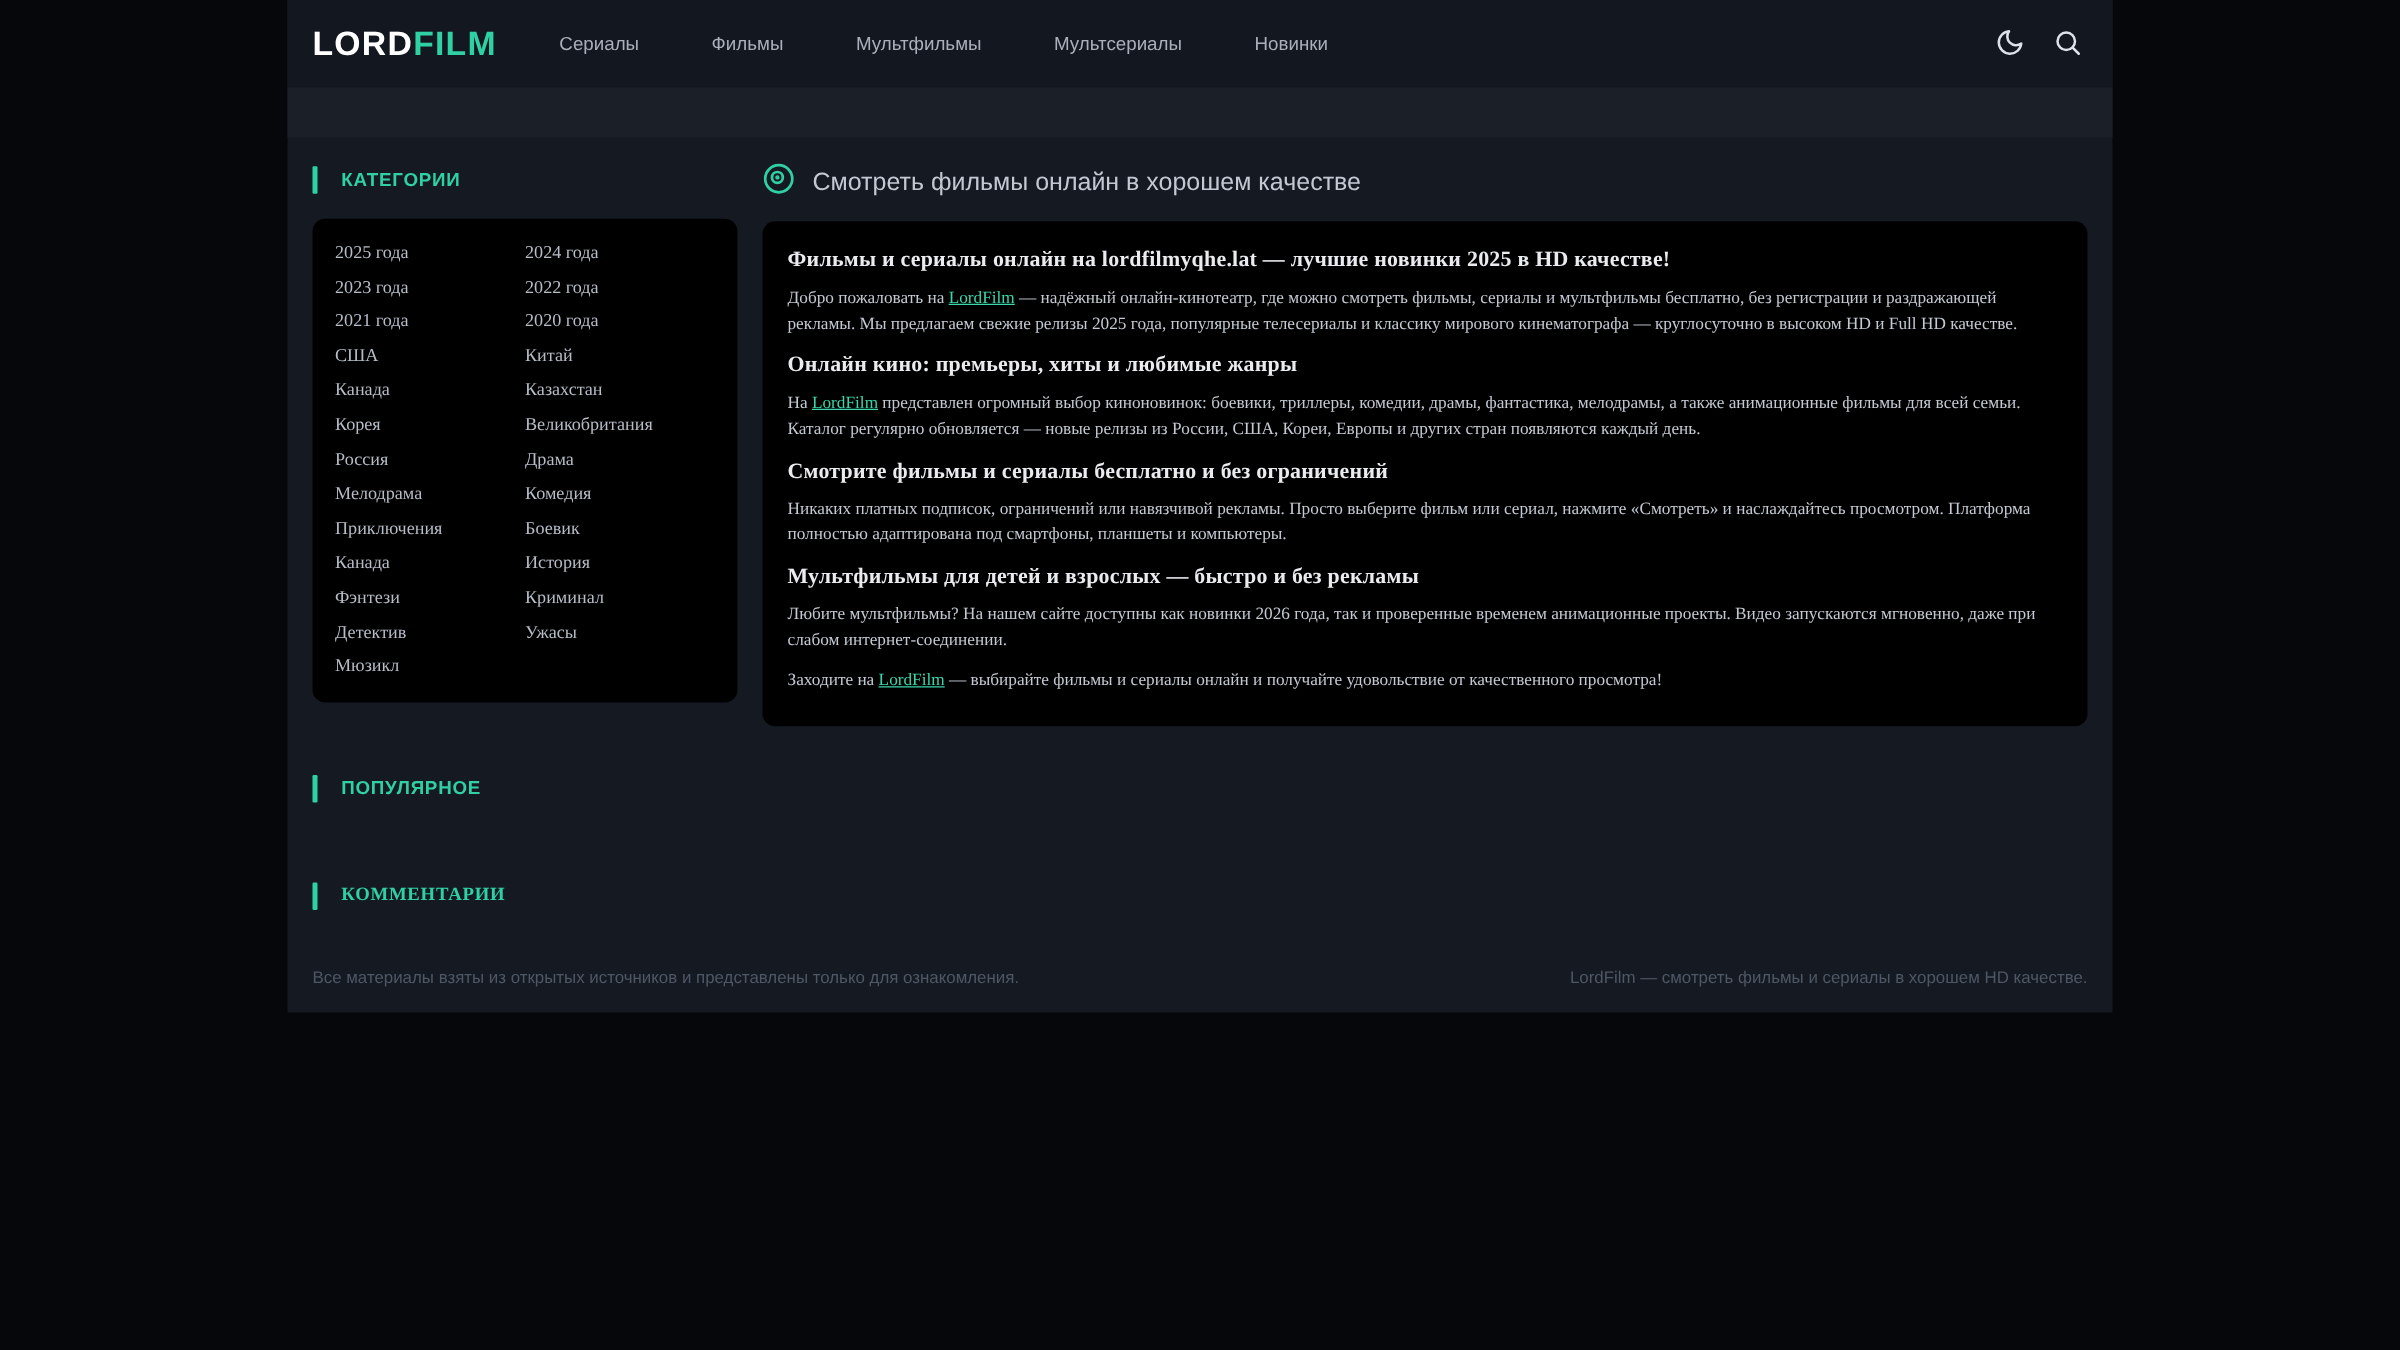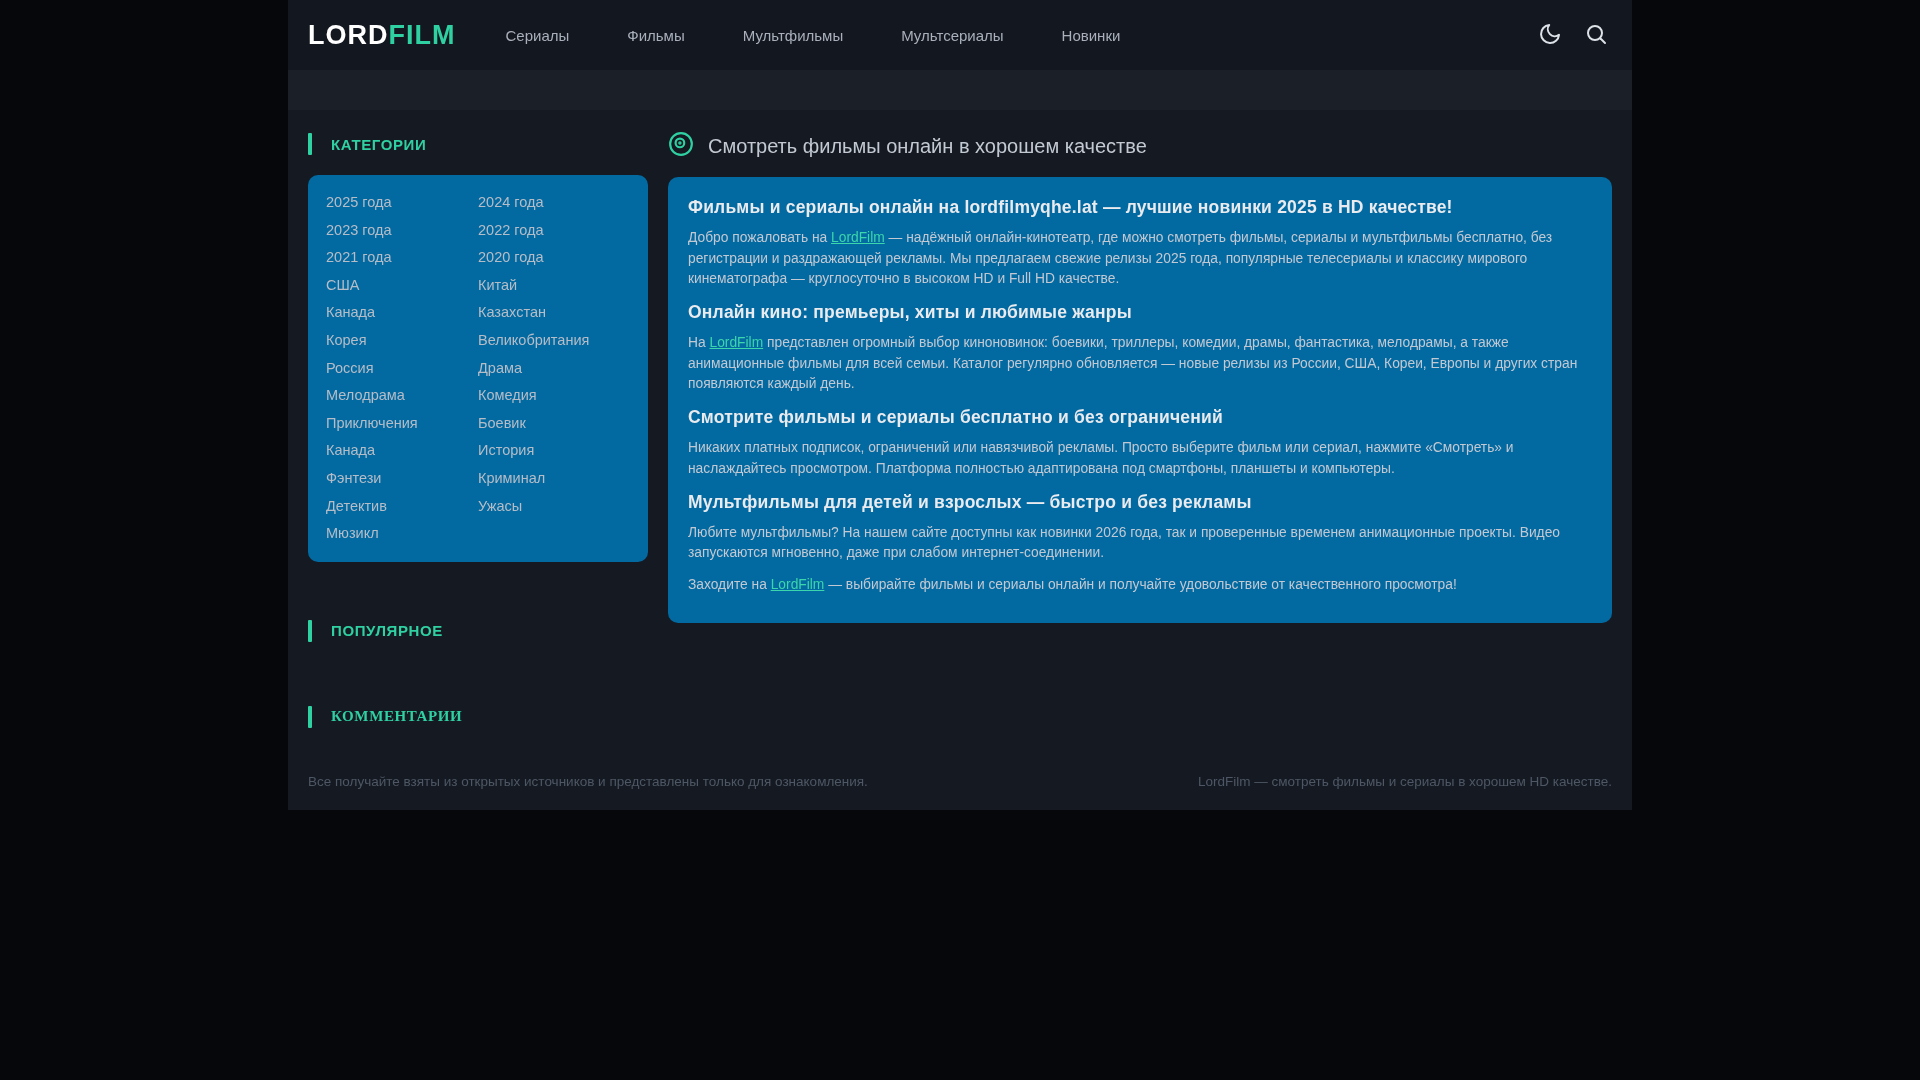"LORDFILM" .container { width: 1344px -> 1460px }
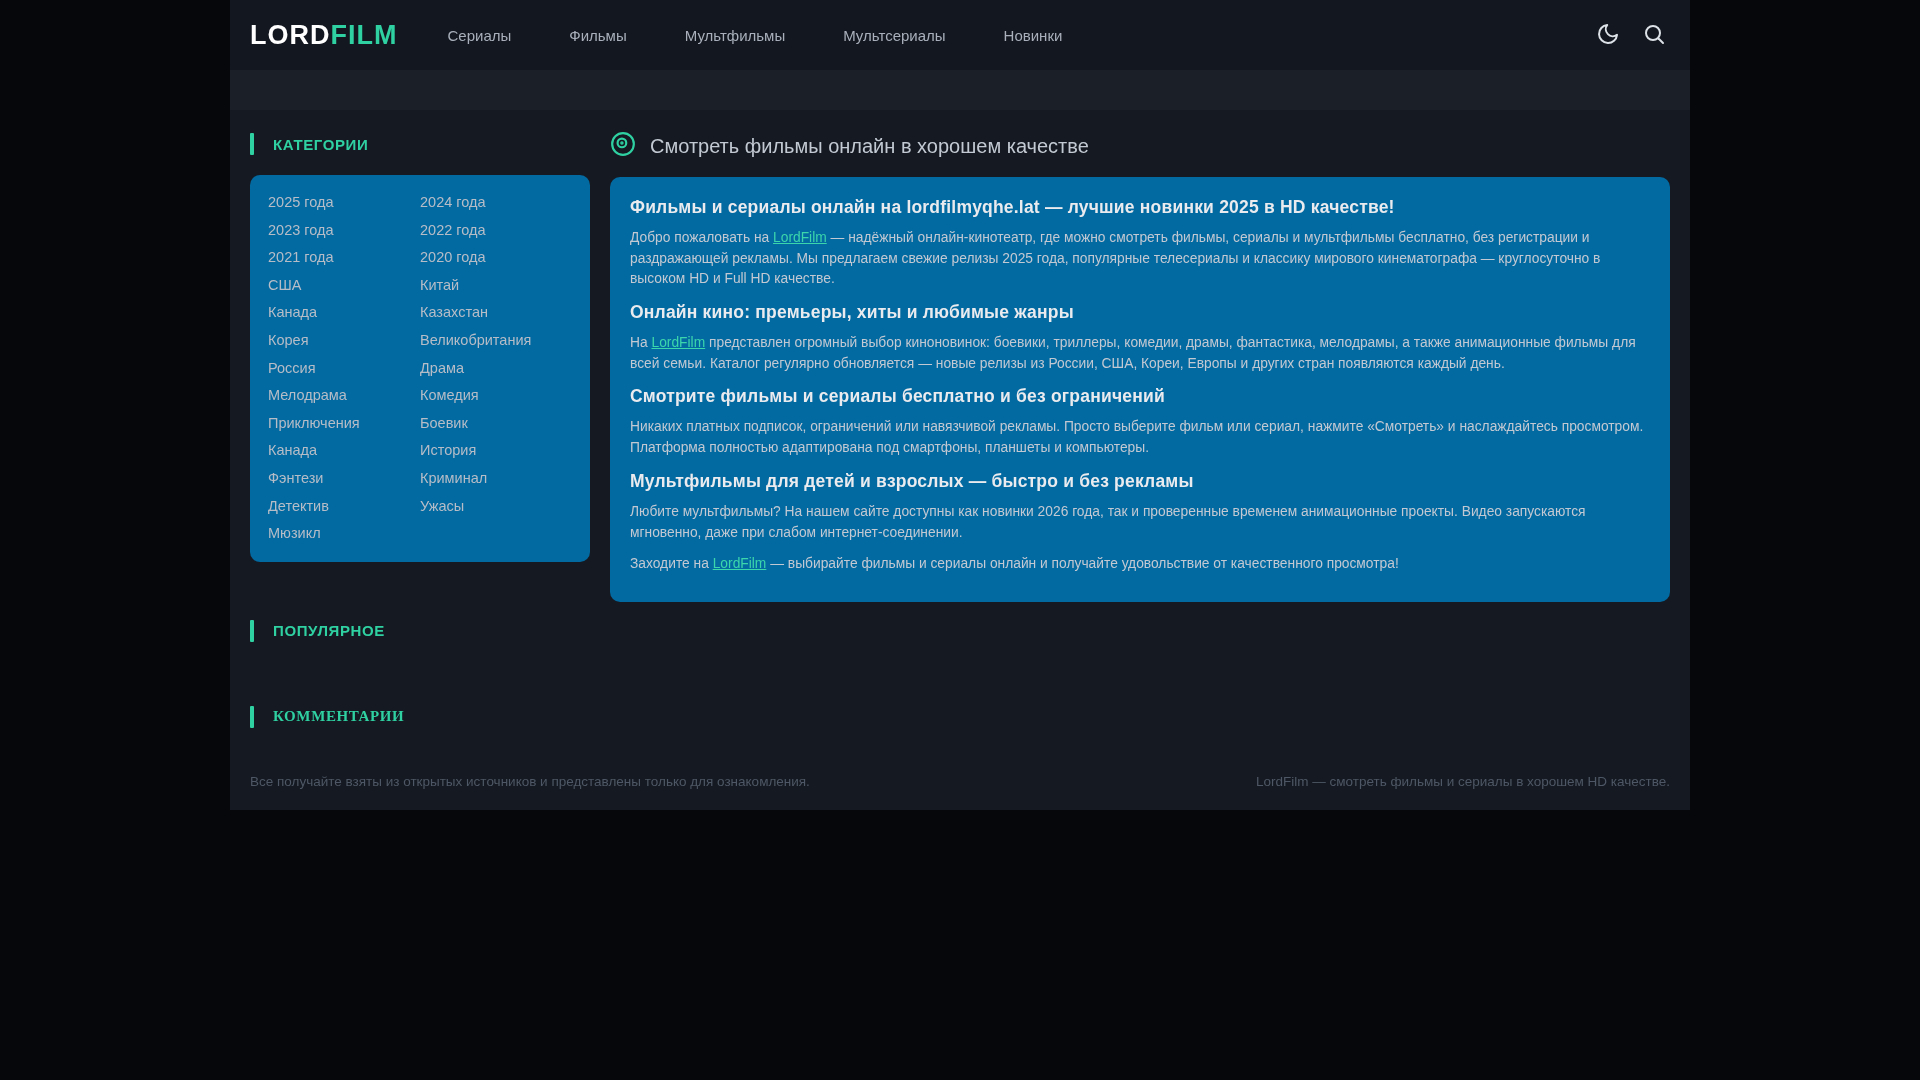"2025 года" .card { background: #0369a1 -> #000000; font-family: none -> Liberation Serif, serif }
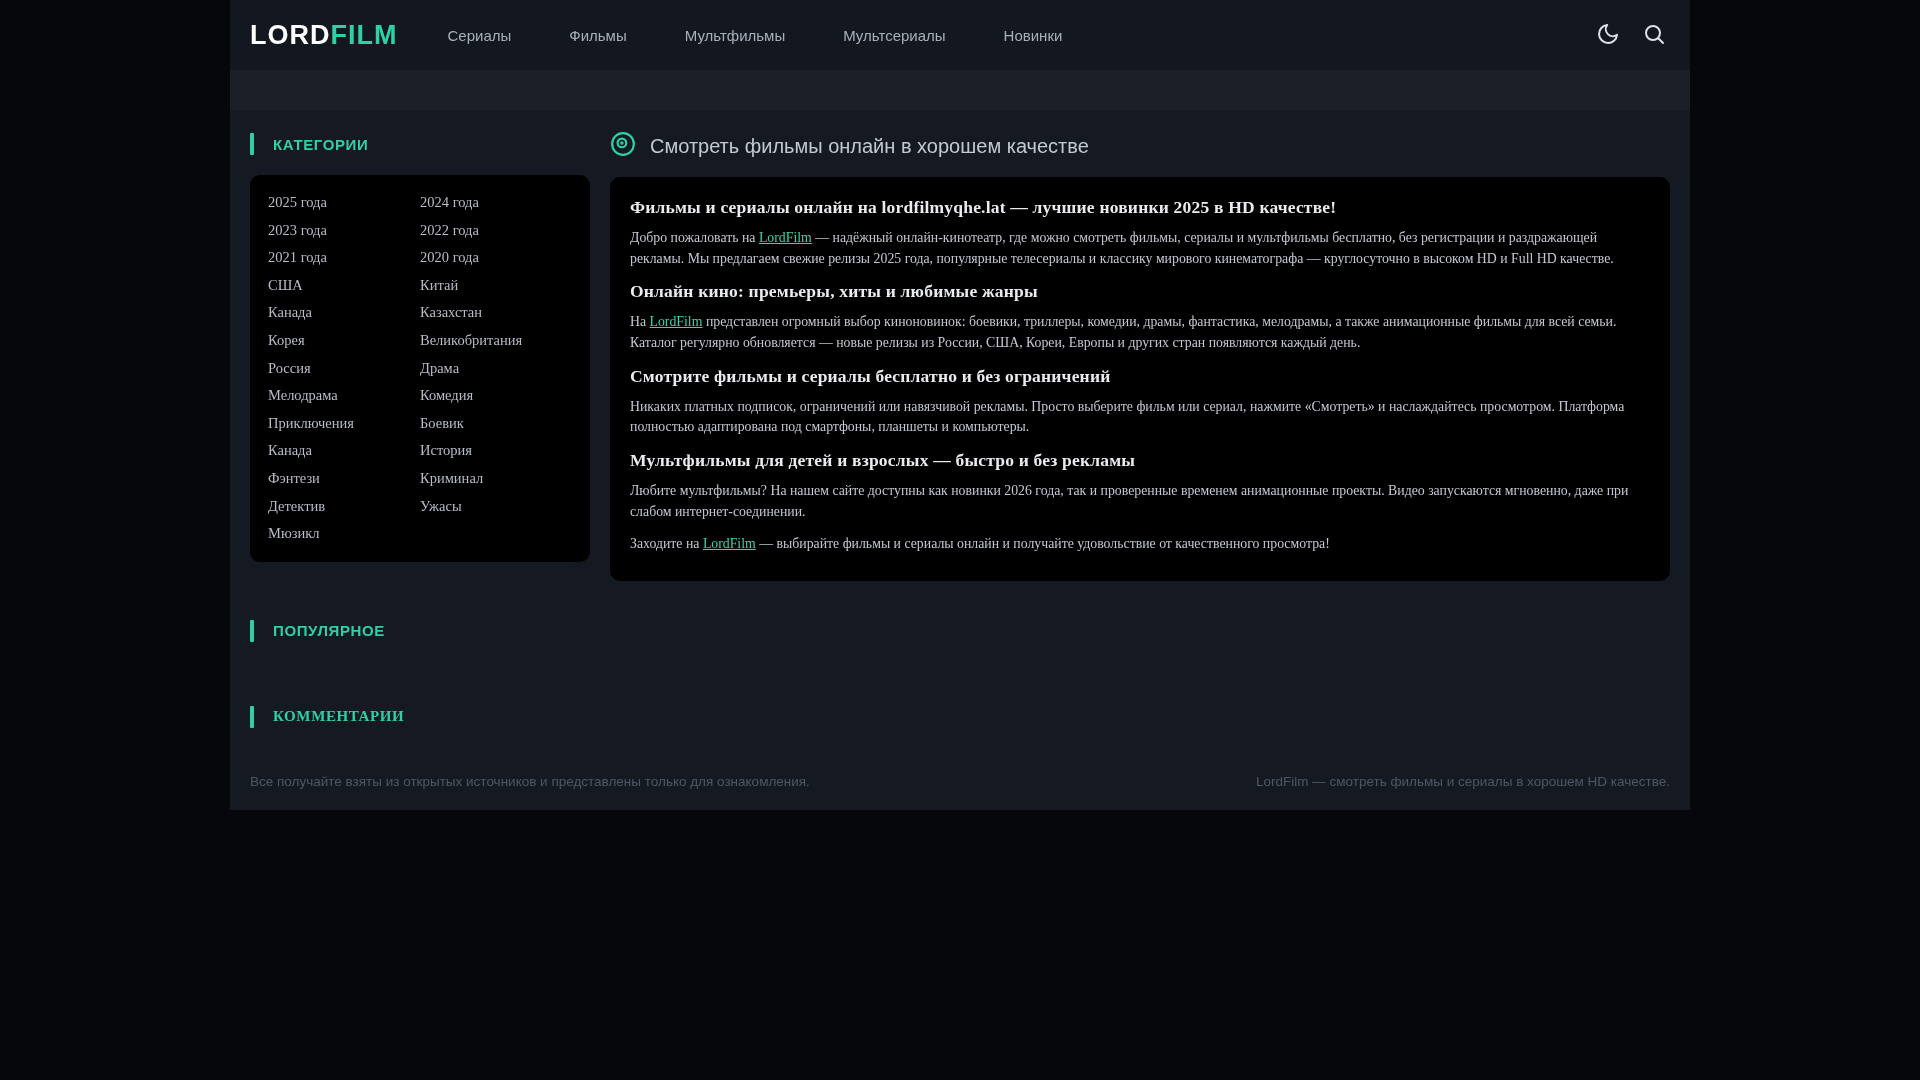"Все получайте взяты из открытых" span { text: получайте -> материалы }
